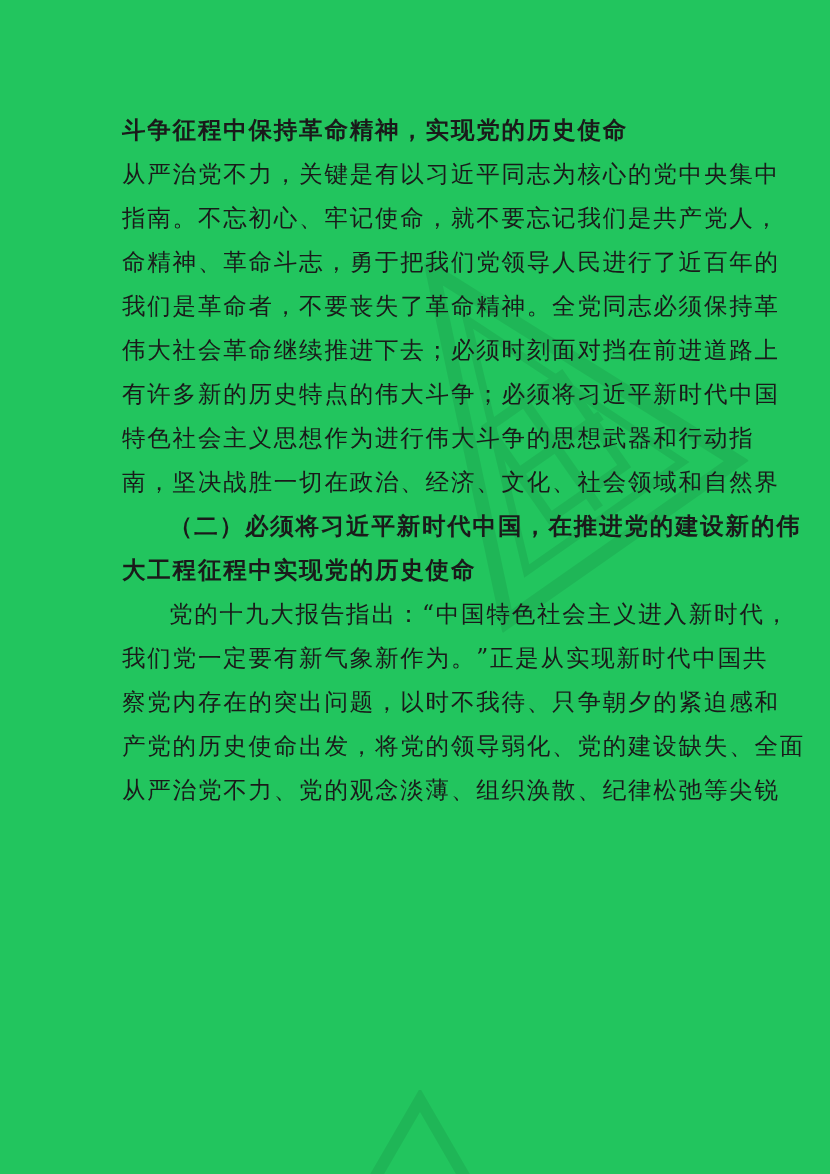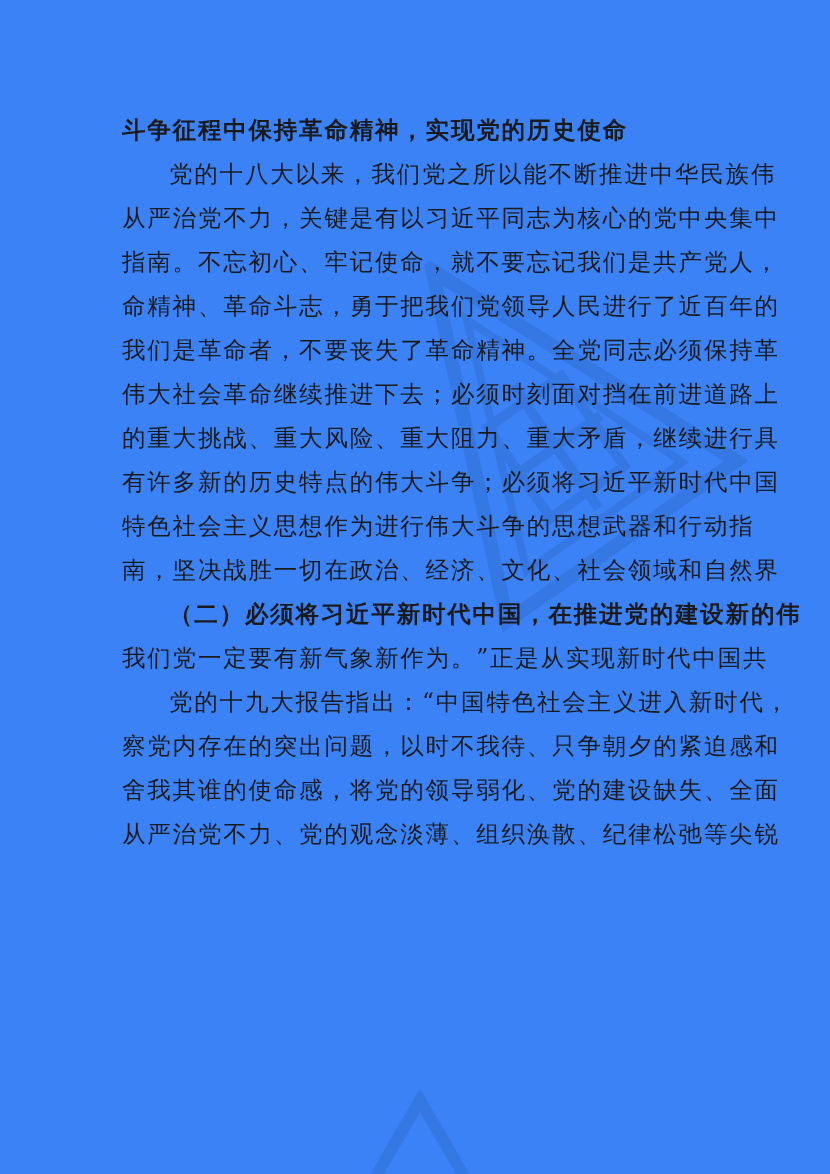"斗争征程中保持革命精神，实现党的历史使命" .page { background: #3b82f6 -> #22c55e }
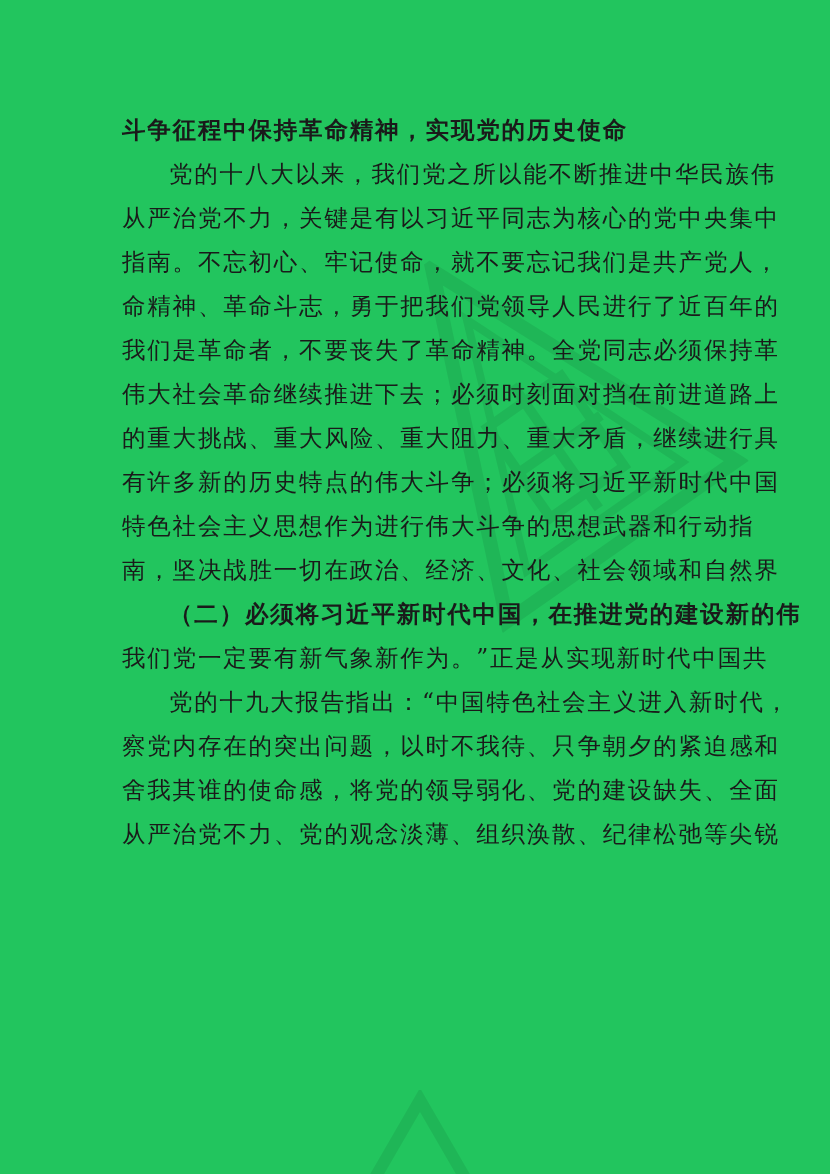"党的十八大以来，我们党之所以能不断推进中华民族伟" div.line { html: <div>党的十八大以来，我们党之所以能不断推进中华民族伟</div> -> none }
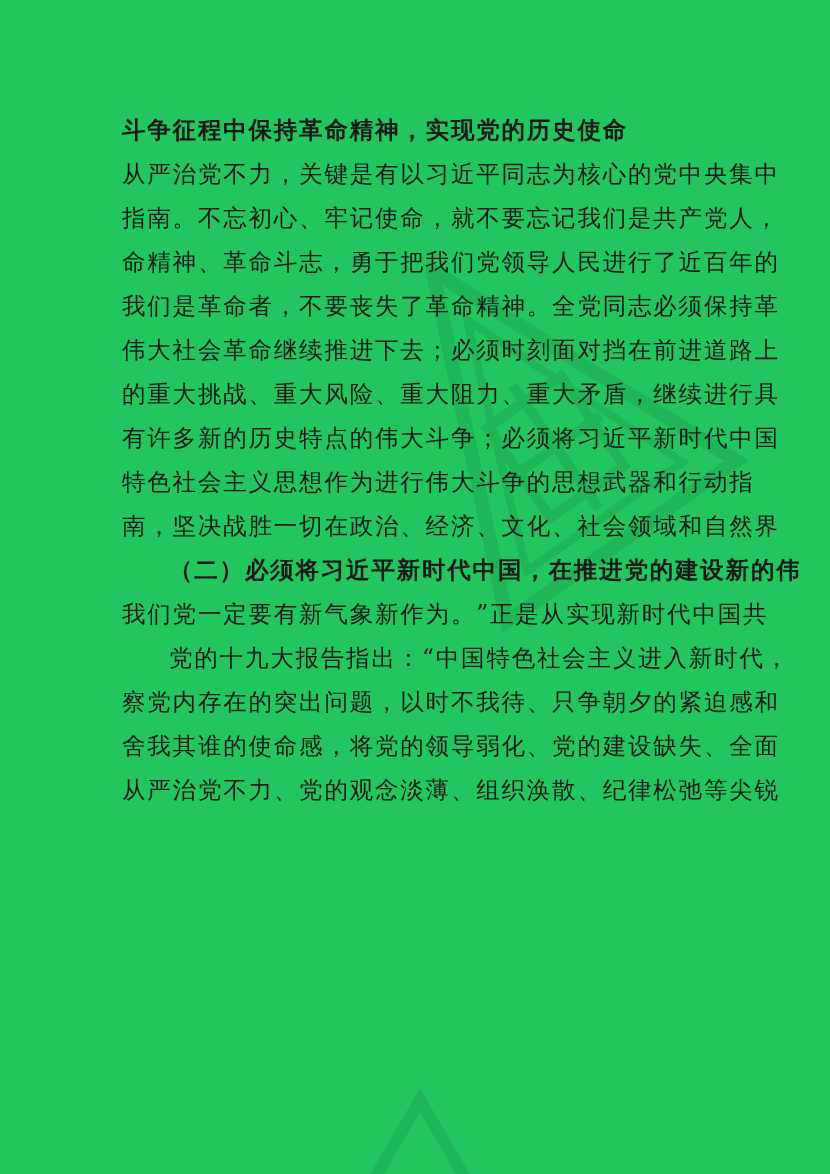"的重大挑战、重大风险、重大阻力、重大矛盾，继续进行具" div.line { html: <div>的重大挑战、重大风险、重大阻力、重大矛盾，继续进行具</div> -> none }
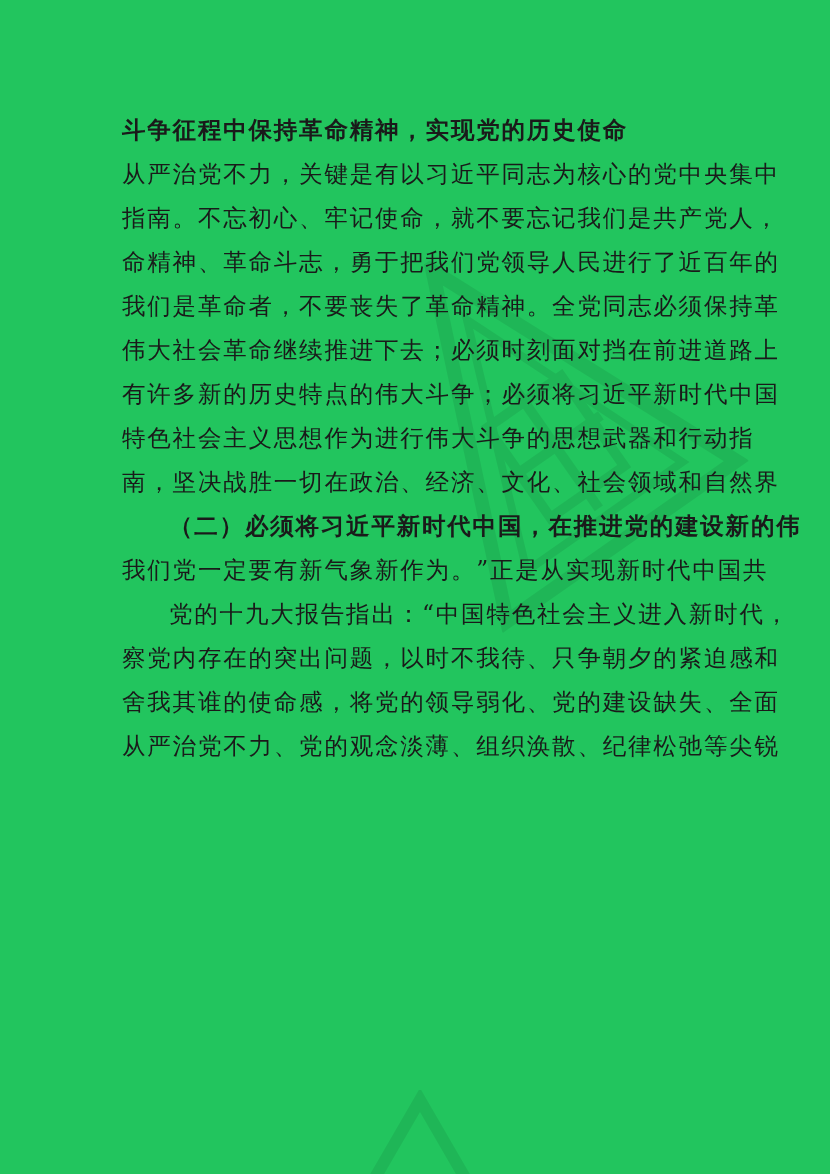"大工程征程中实现党的历史使命" div.line { html: none -> <div>大工程征程中实现党的历史使命</div> }
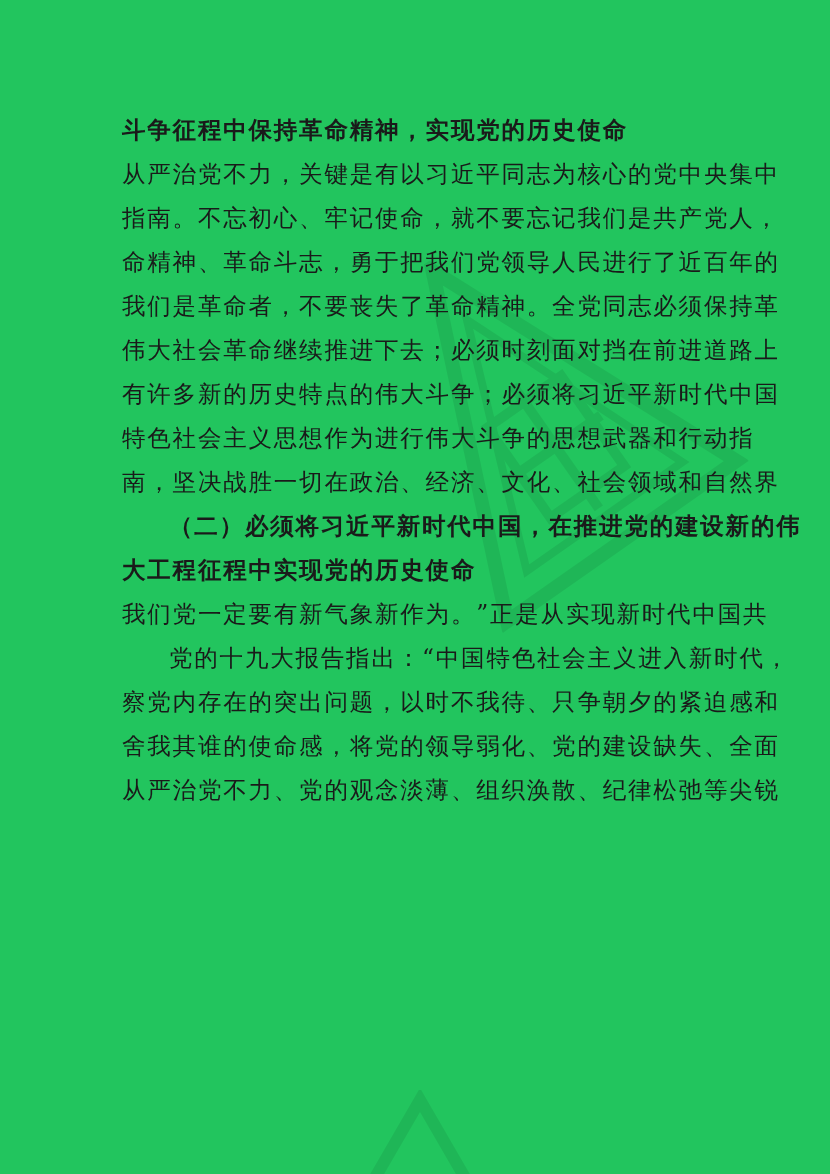"我们党一定要有新气象新作为。”正是从实现新时代中国共" div.line { order: before "党的十九大报告指出：“中国特色社会主义进入新时代，" -> after "党的十九大报告指出：“中国特色社会主义进入新时代，" }
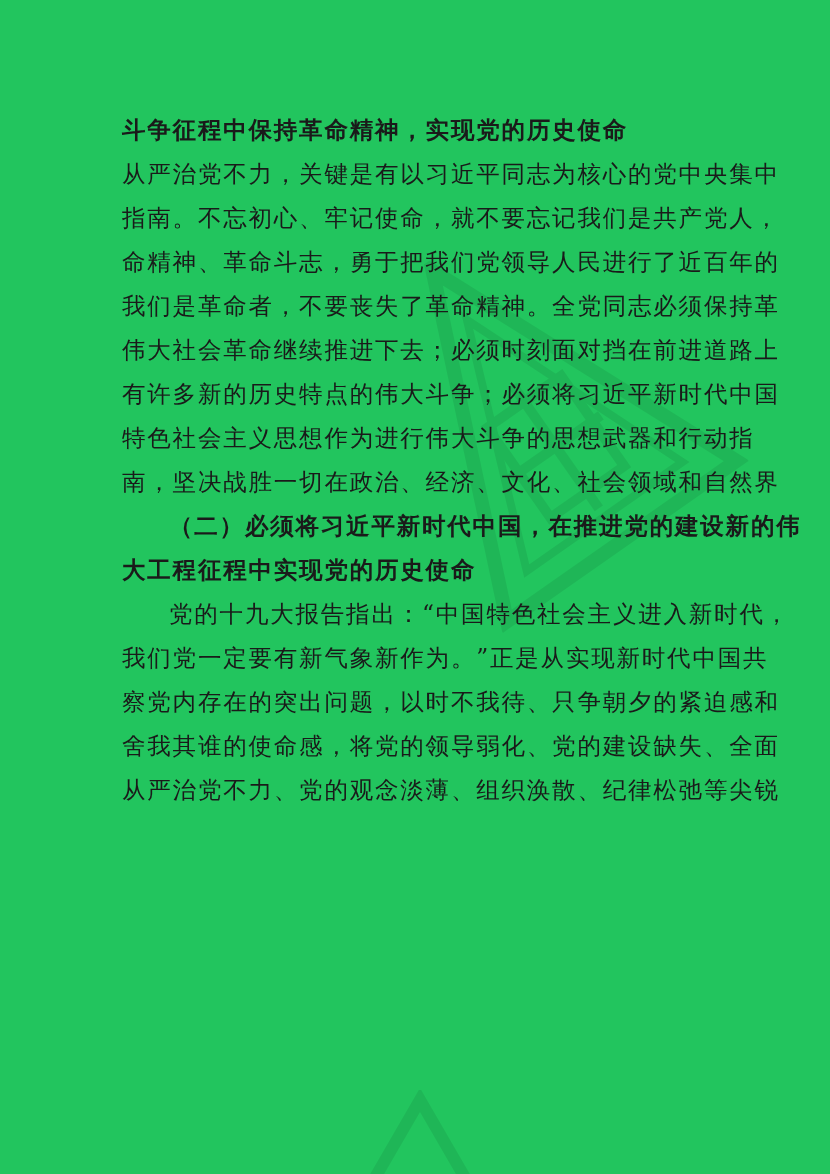"舍我其谁的使命感，将党的领导弱化、党的建设缺失、全面" div.line { text: 舍我其谁的使命感 -> 产党的历史使命出发 }
